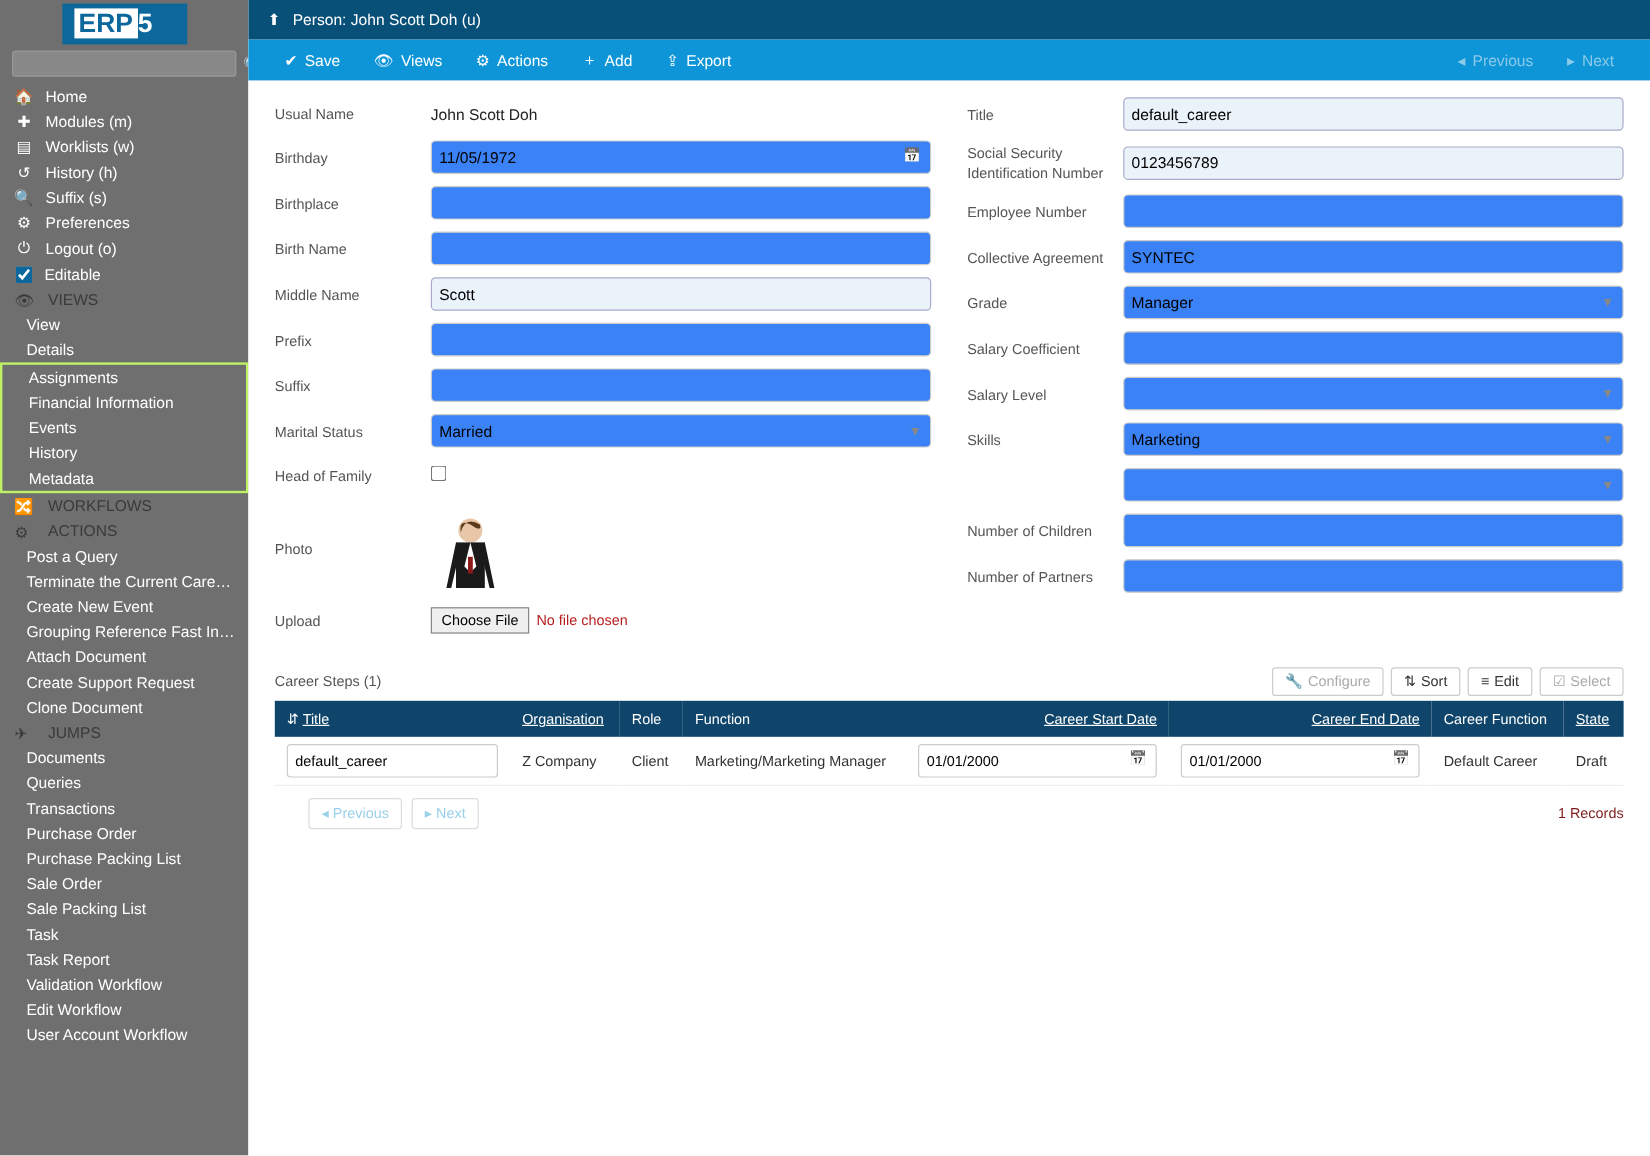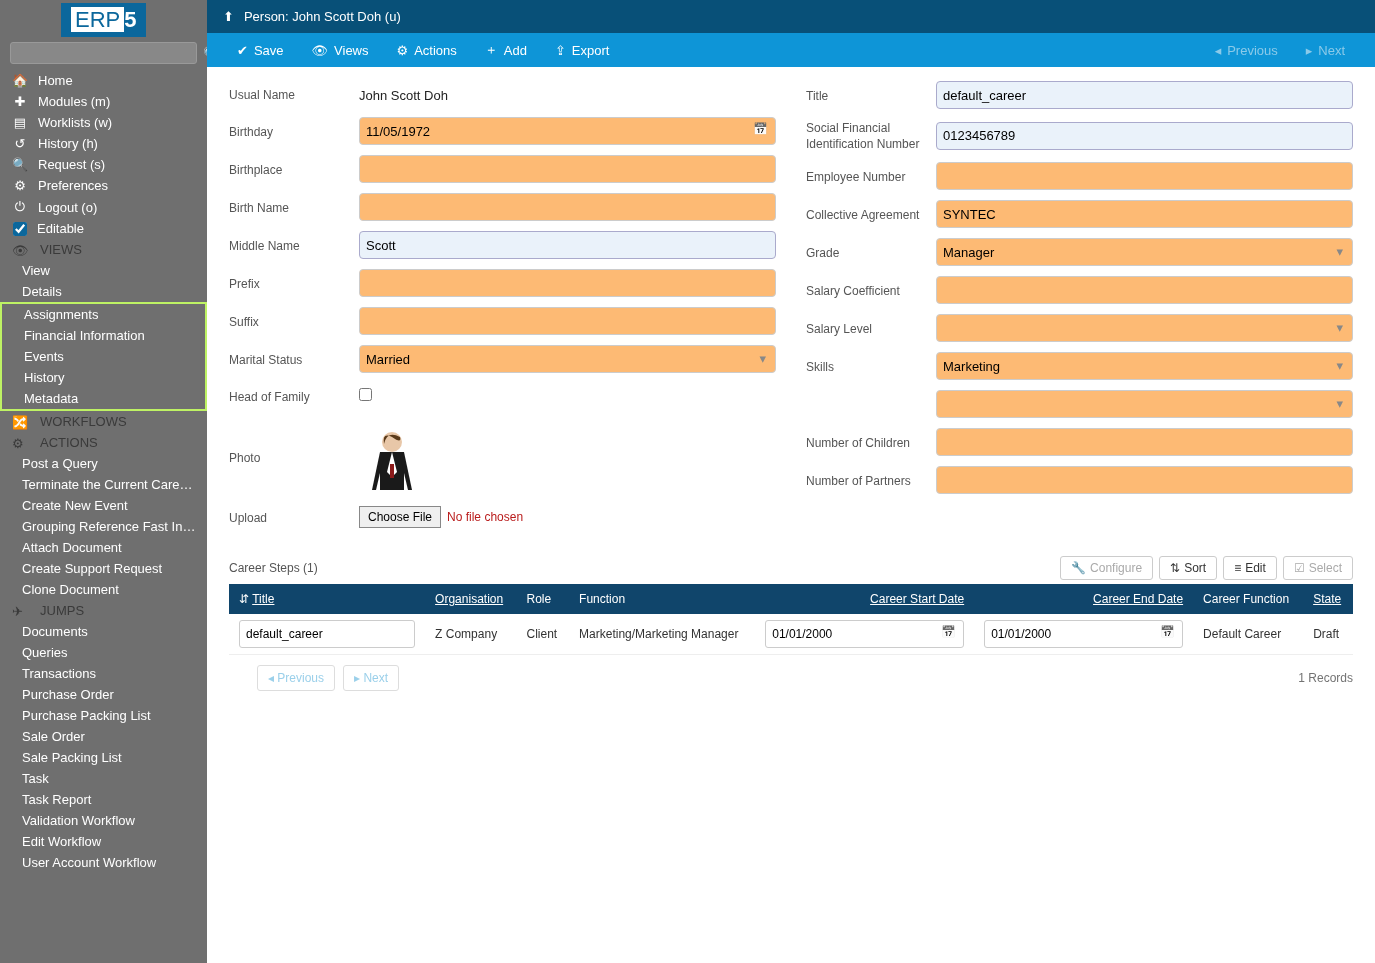"ERP 5" .logo { font-weight: normal -> bold; text-align: right -> left; width: 85px -> 104px }
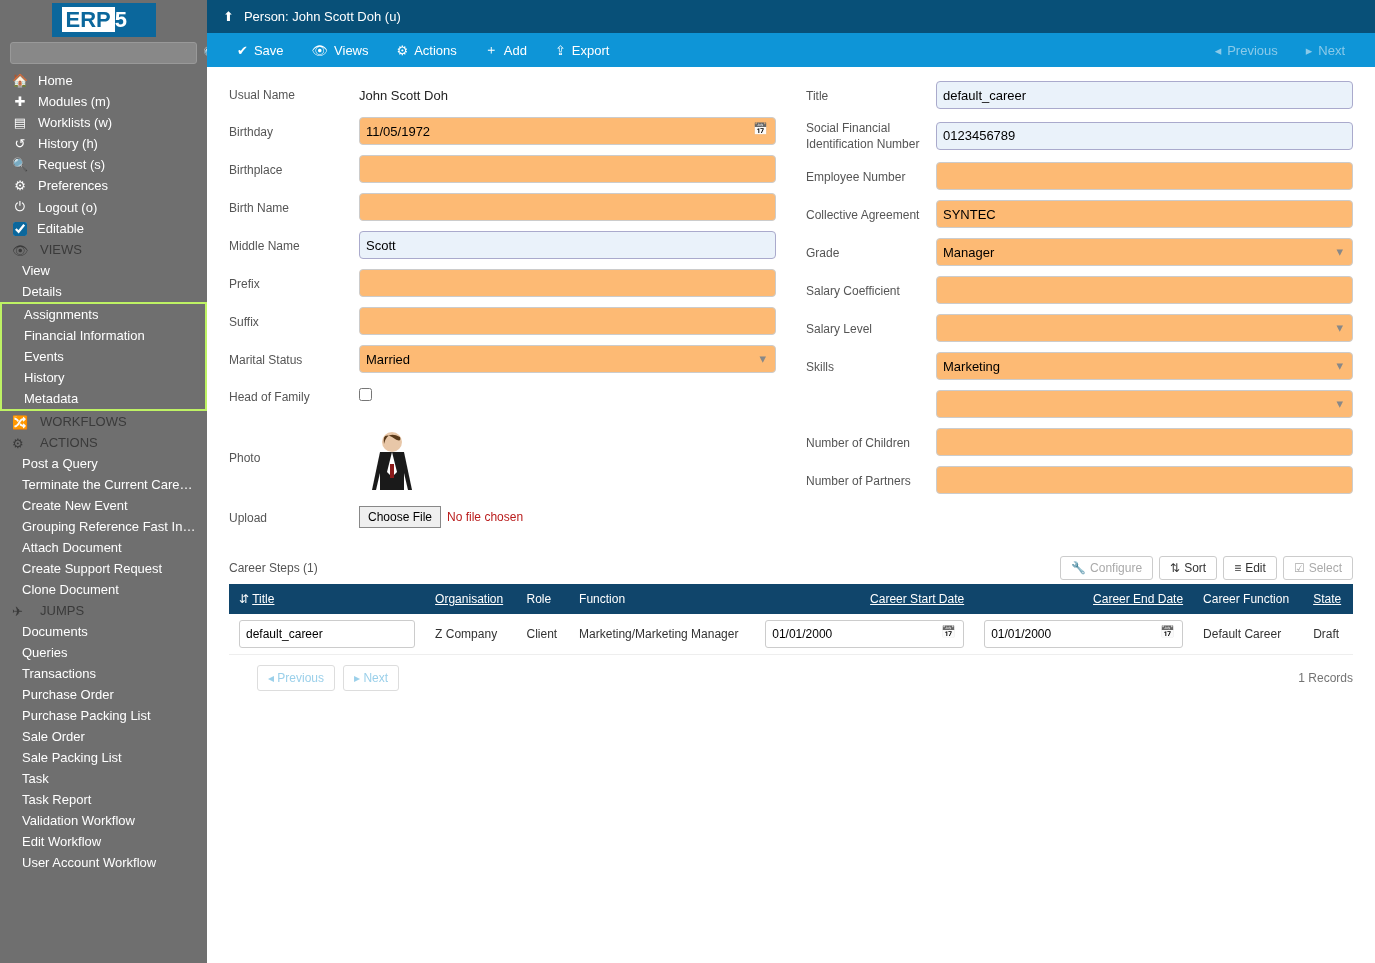"11/05/1972" .frow input[type=text], .frow input[type=date], .frow select { background: #fdba74 -> #3b82f6 }
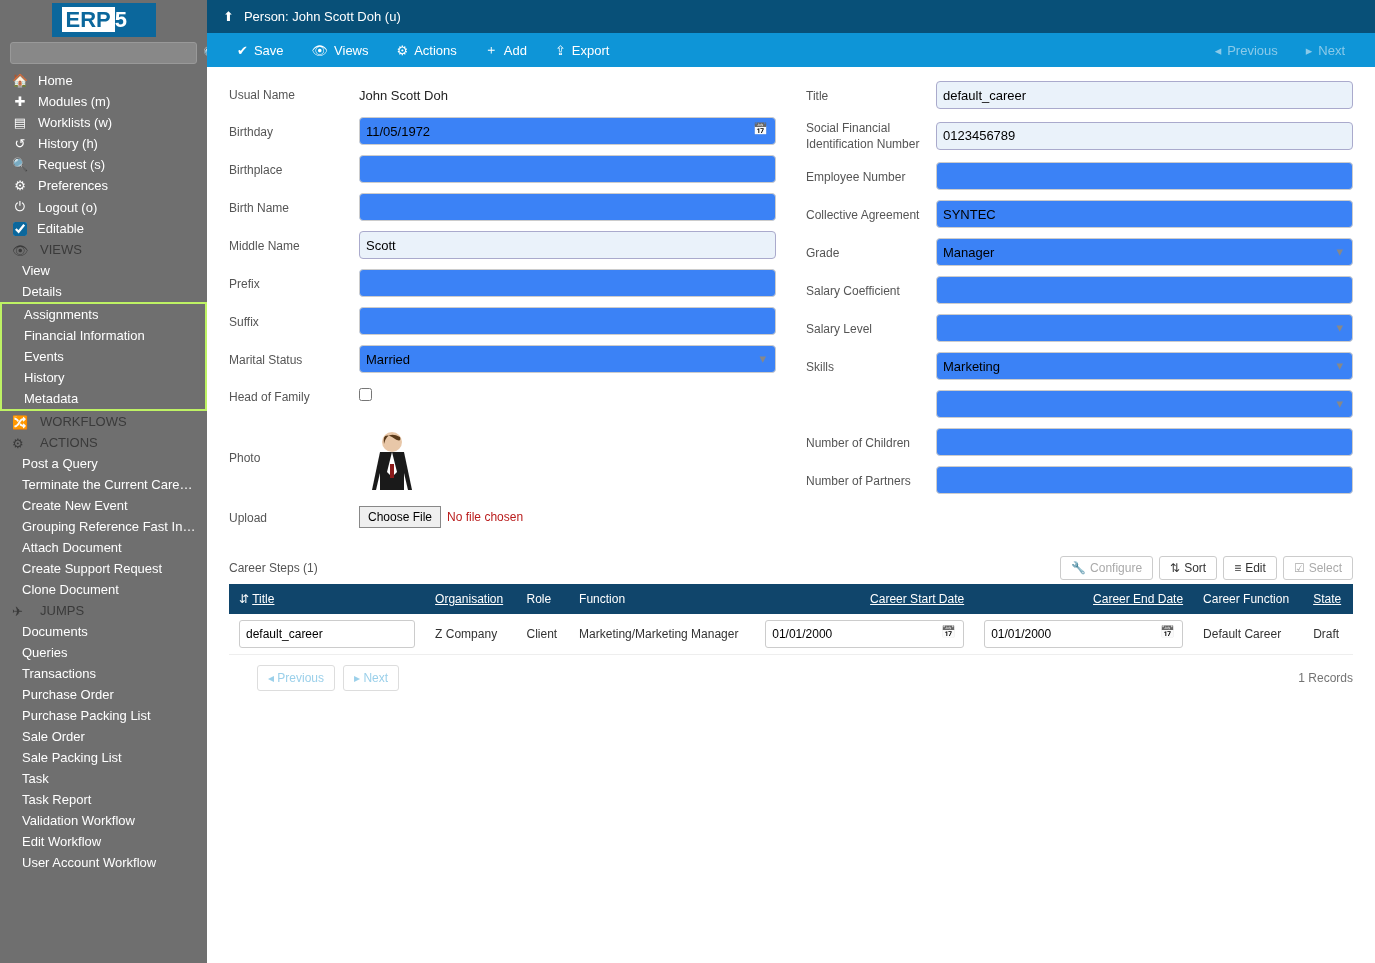"Social Financial Identification Number" label { text: Financial -> Security }
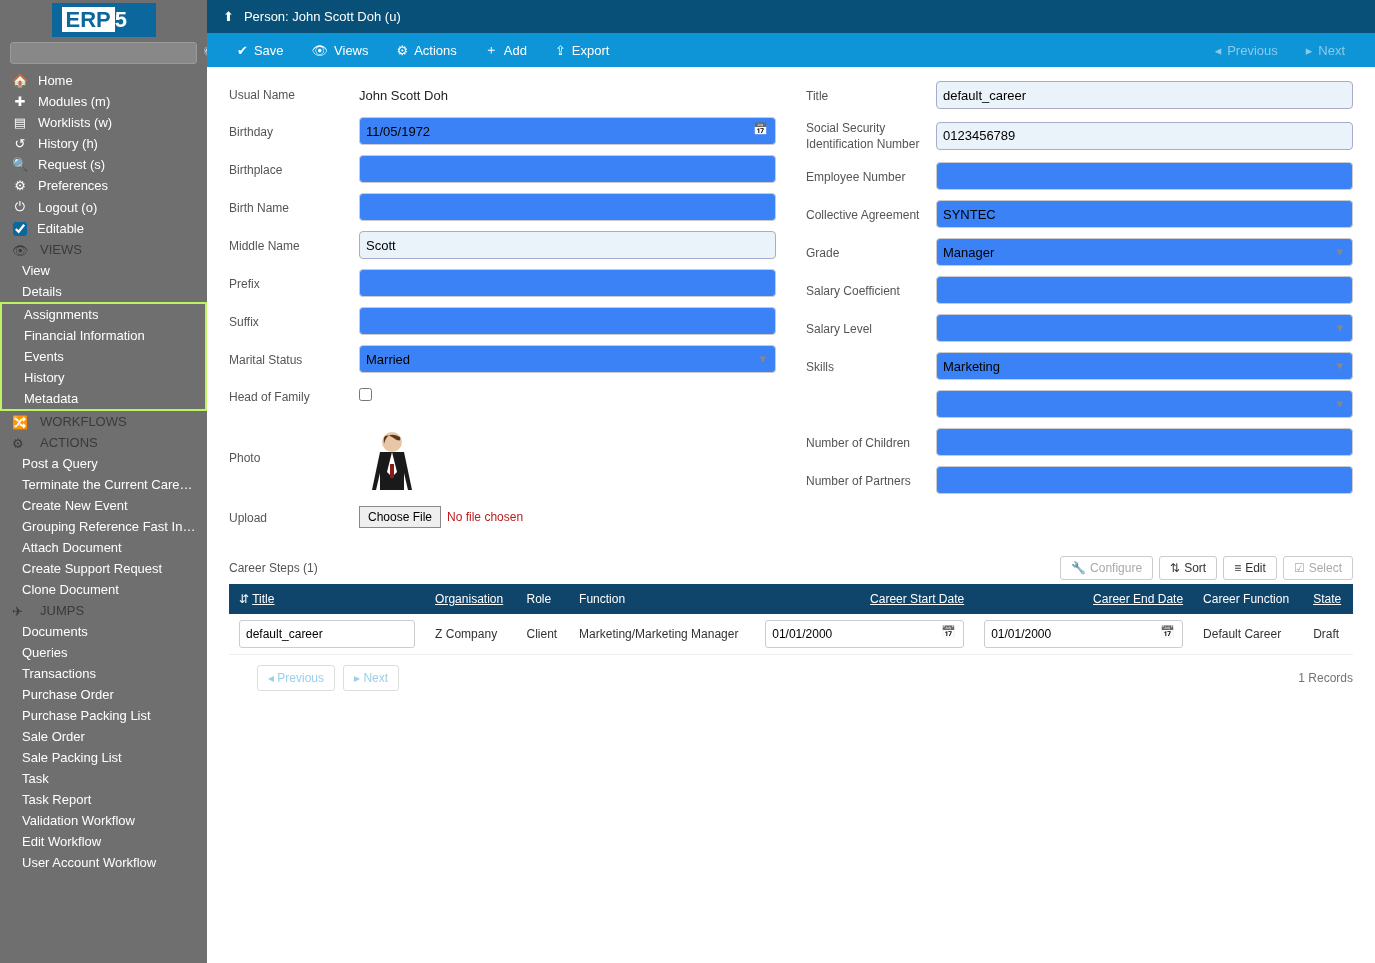"Request (s)" span { text: Request -> Suffix }
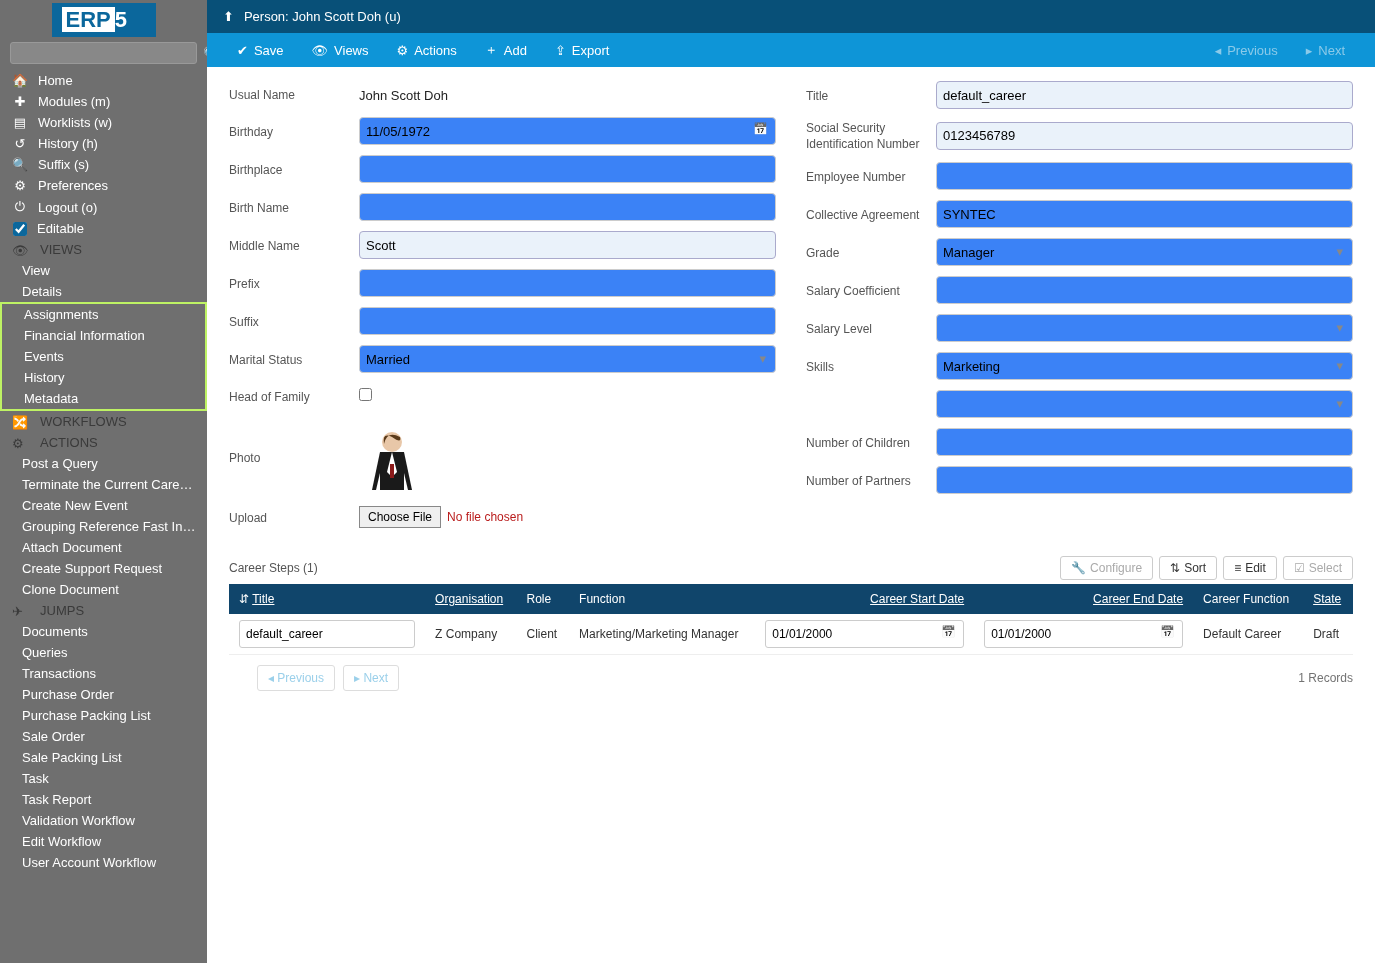"1 Records" .records { color: #737373 -> #7f1d1d }
